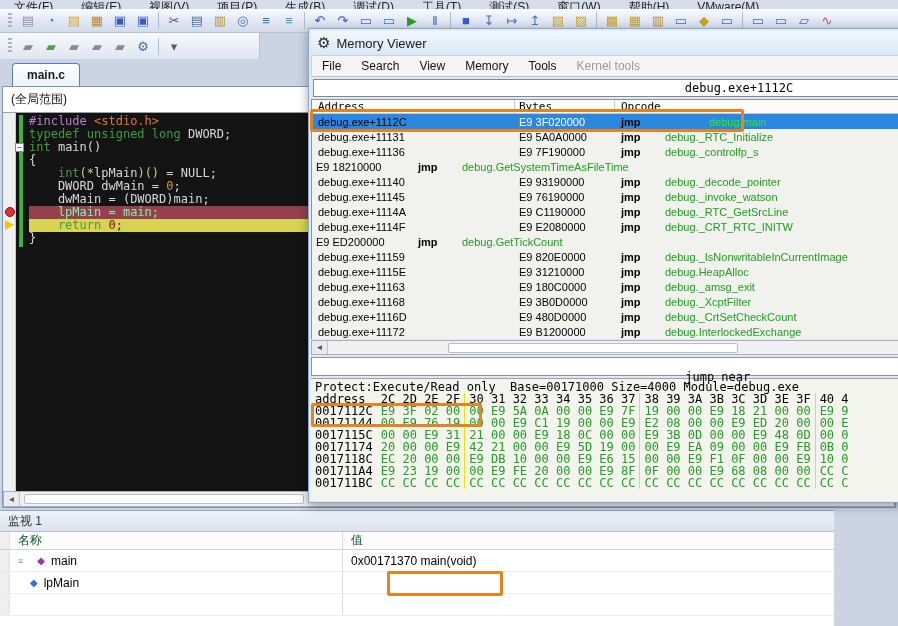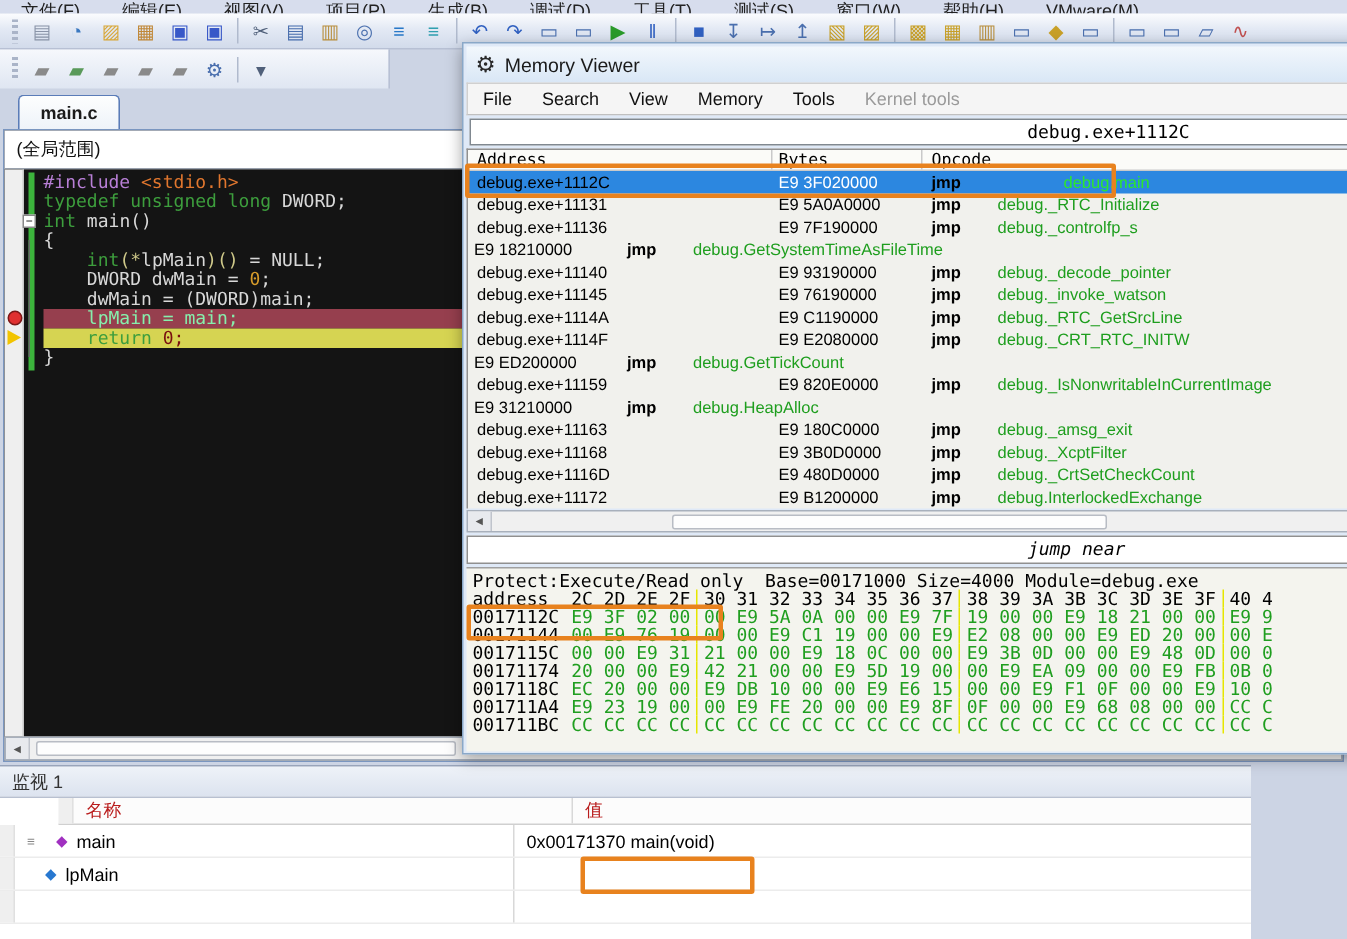"debug.exe+1115E" div.col-a { html: none -> <div>debug.exe+1115E</div> }
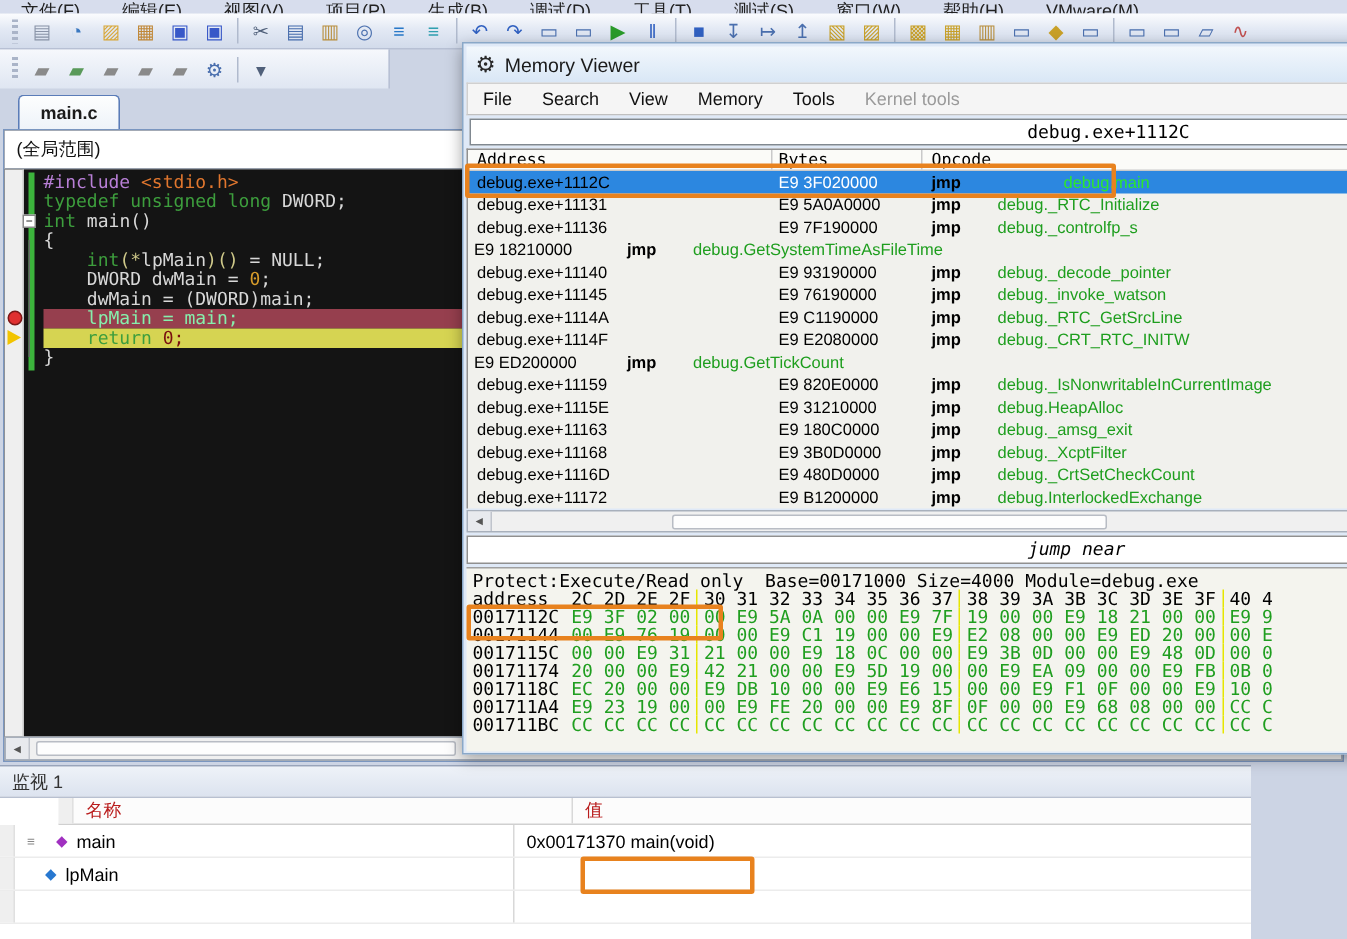"jump near" #mv-jumpbar span { font-style: italic -> none; top: 1px -> 12px }
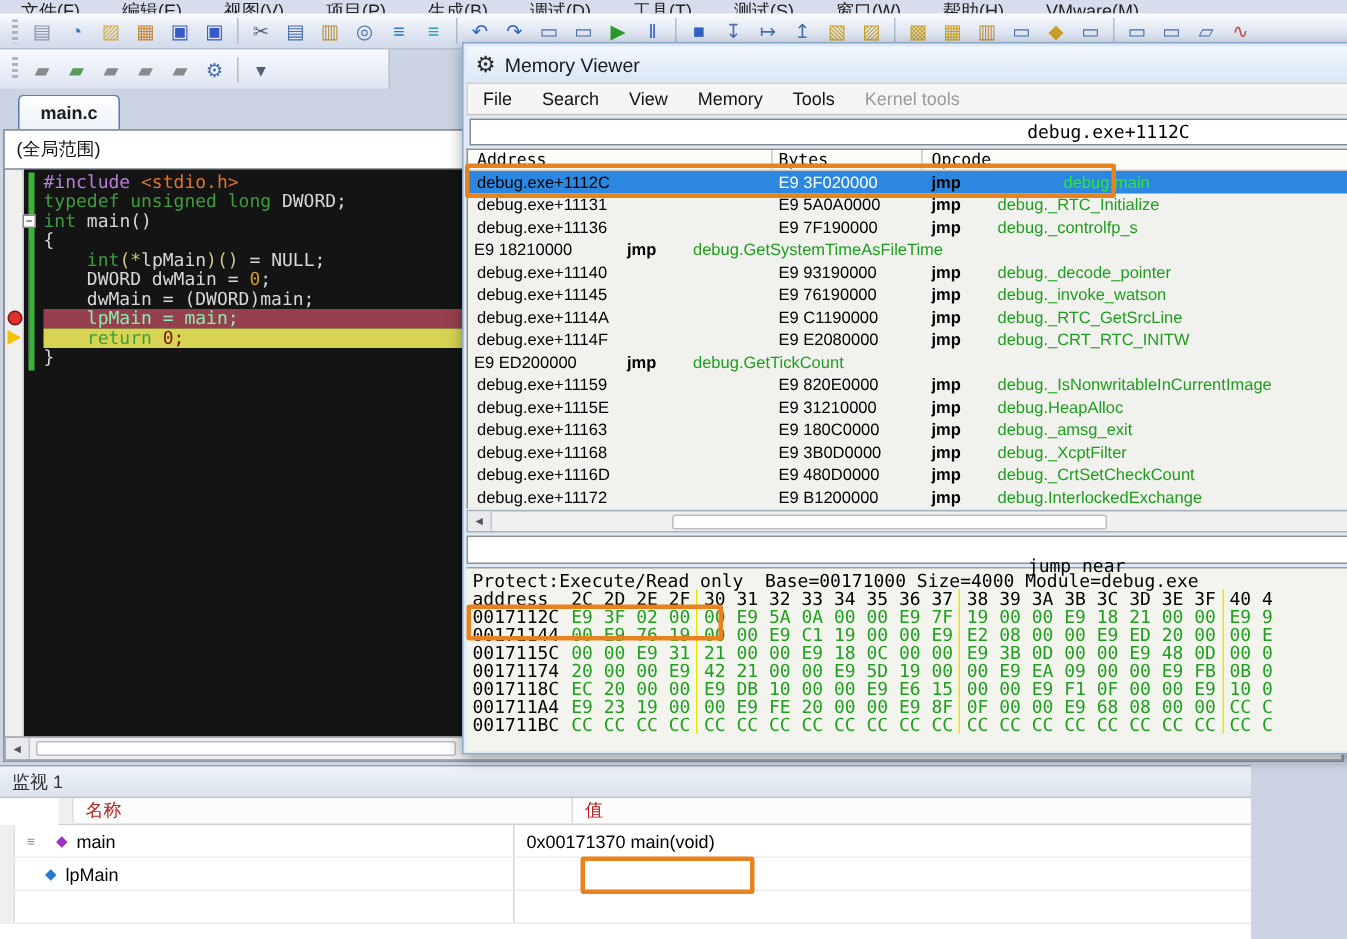"名称" #watch-cols { color: #b91c1c -> #14532d; margin-left: 39px -> none }
